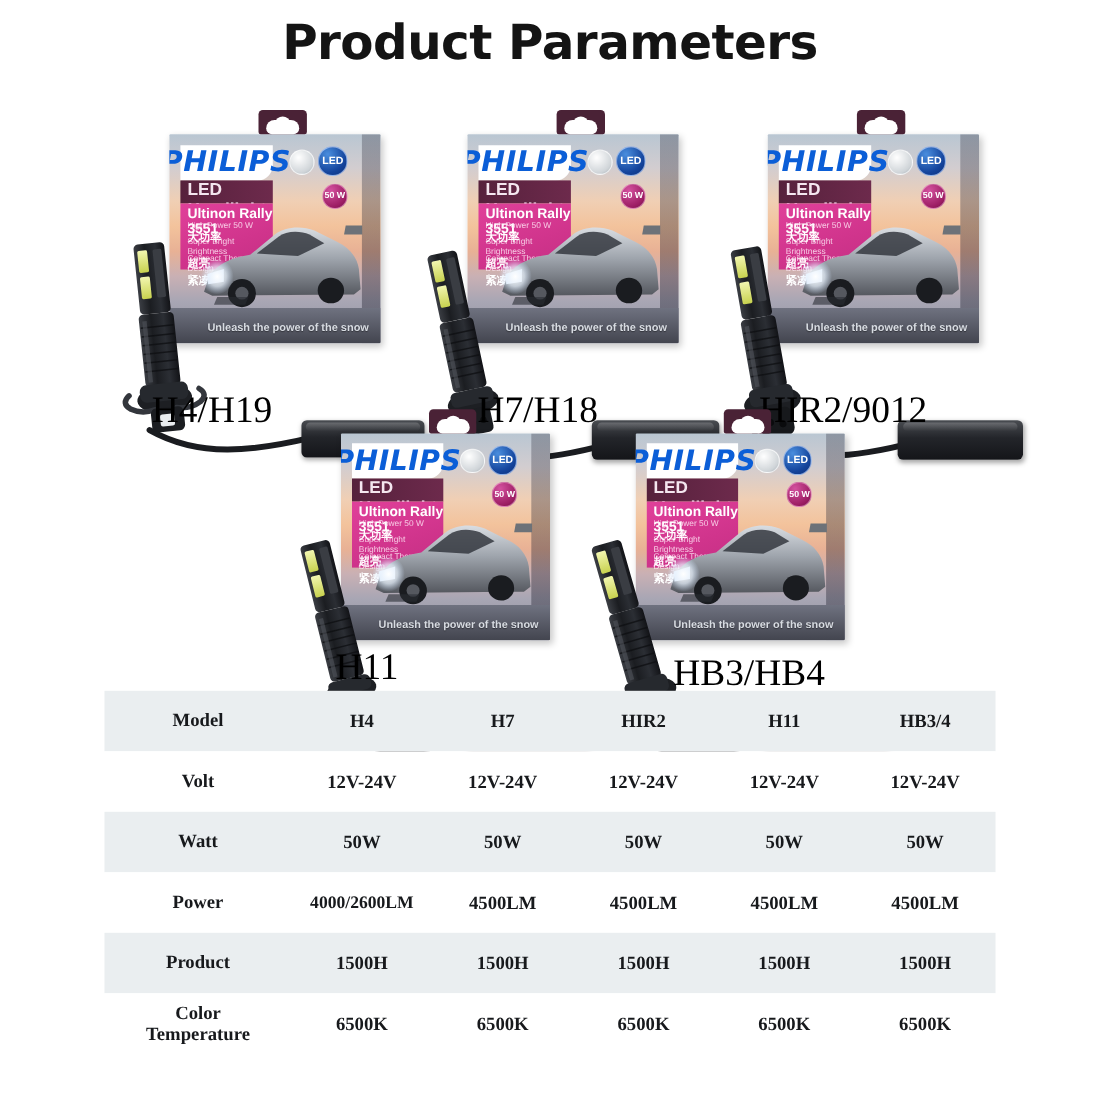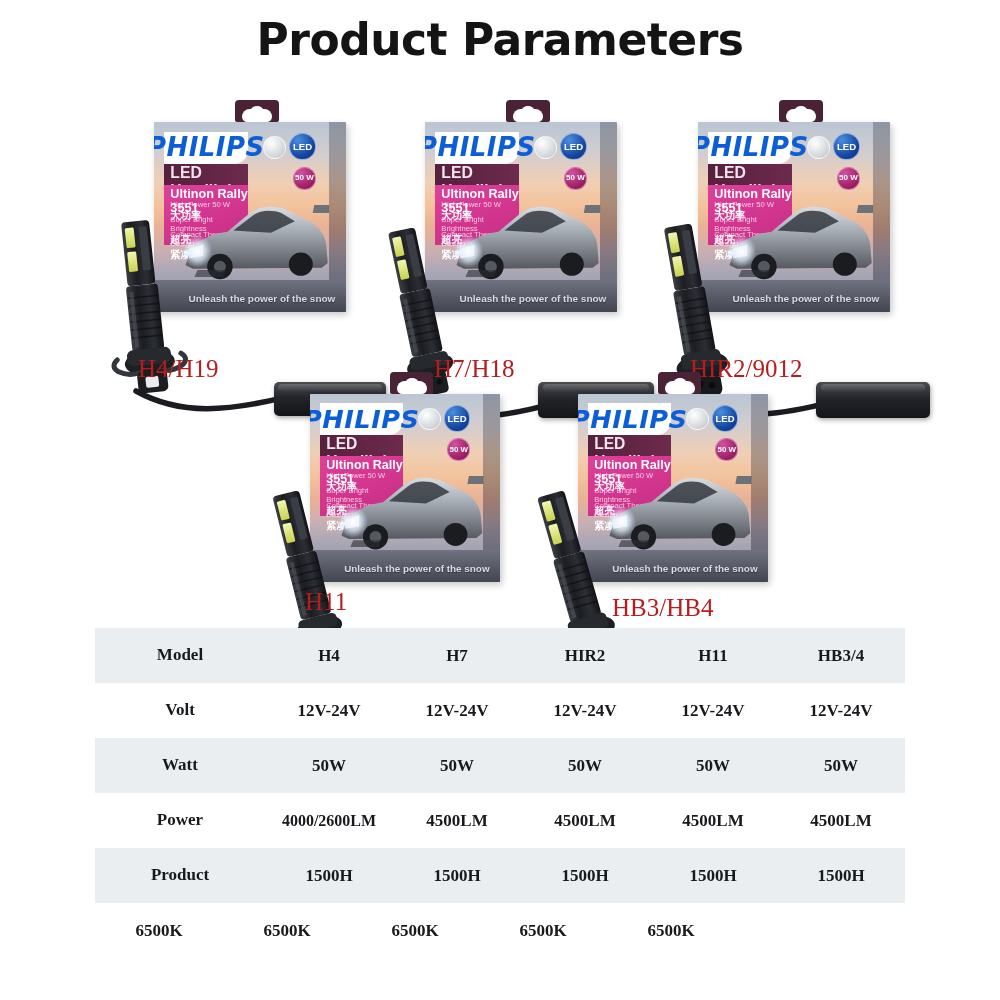"H4/H19" .prod-label { color: #b91c1c -> #000000; font-size: 25px -> 34px }
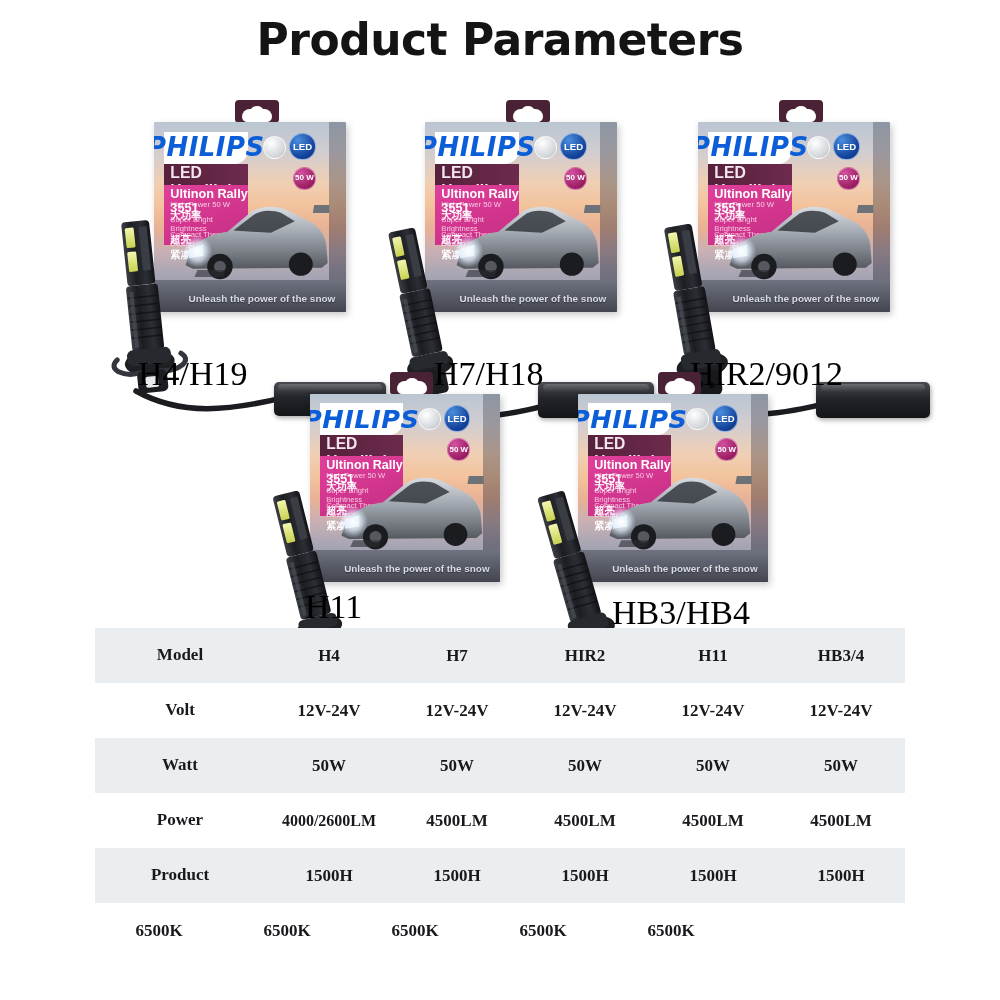"Color" div.tcell { html: none -> <div>Color Temperature</div> }
